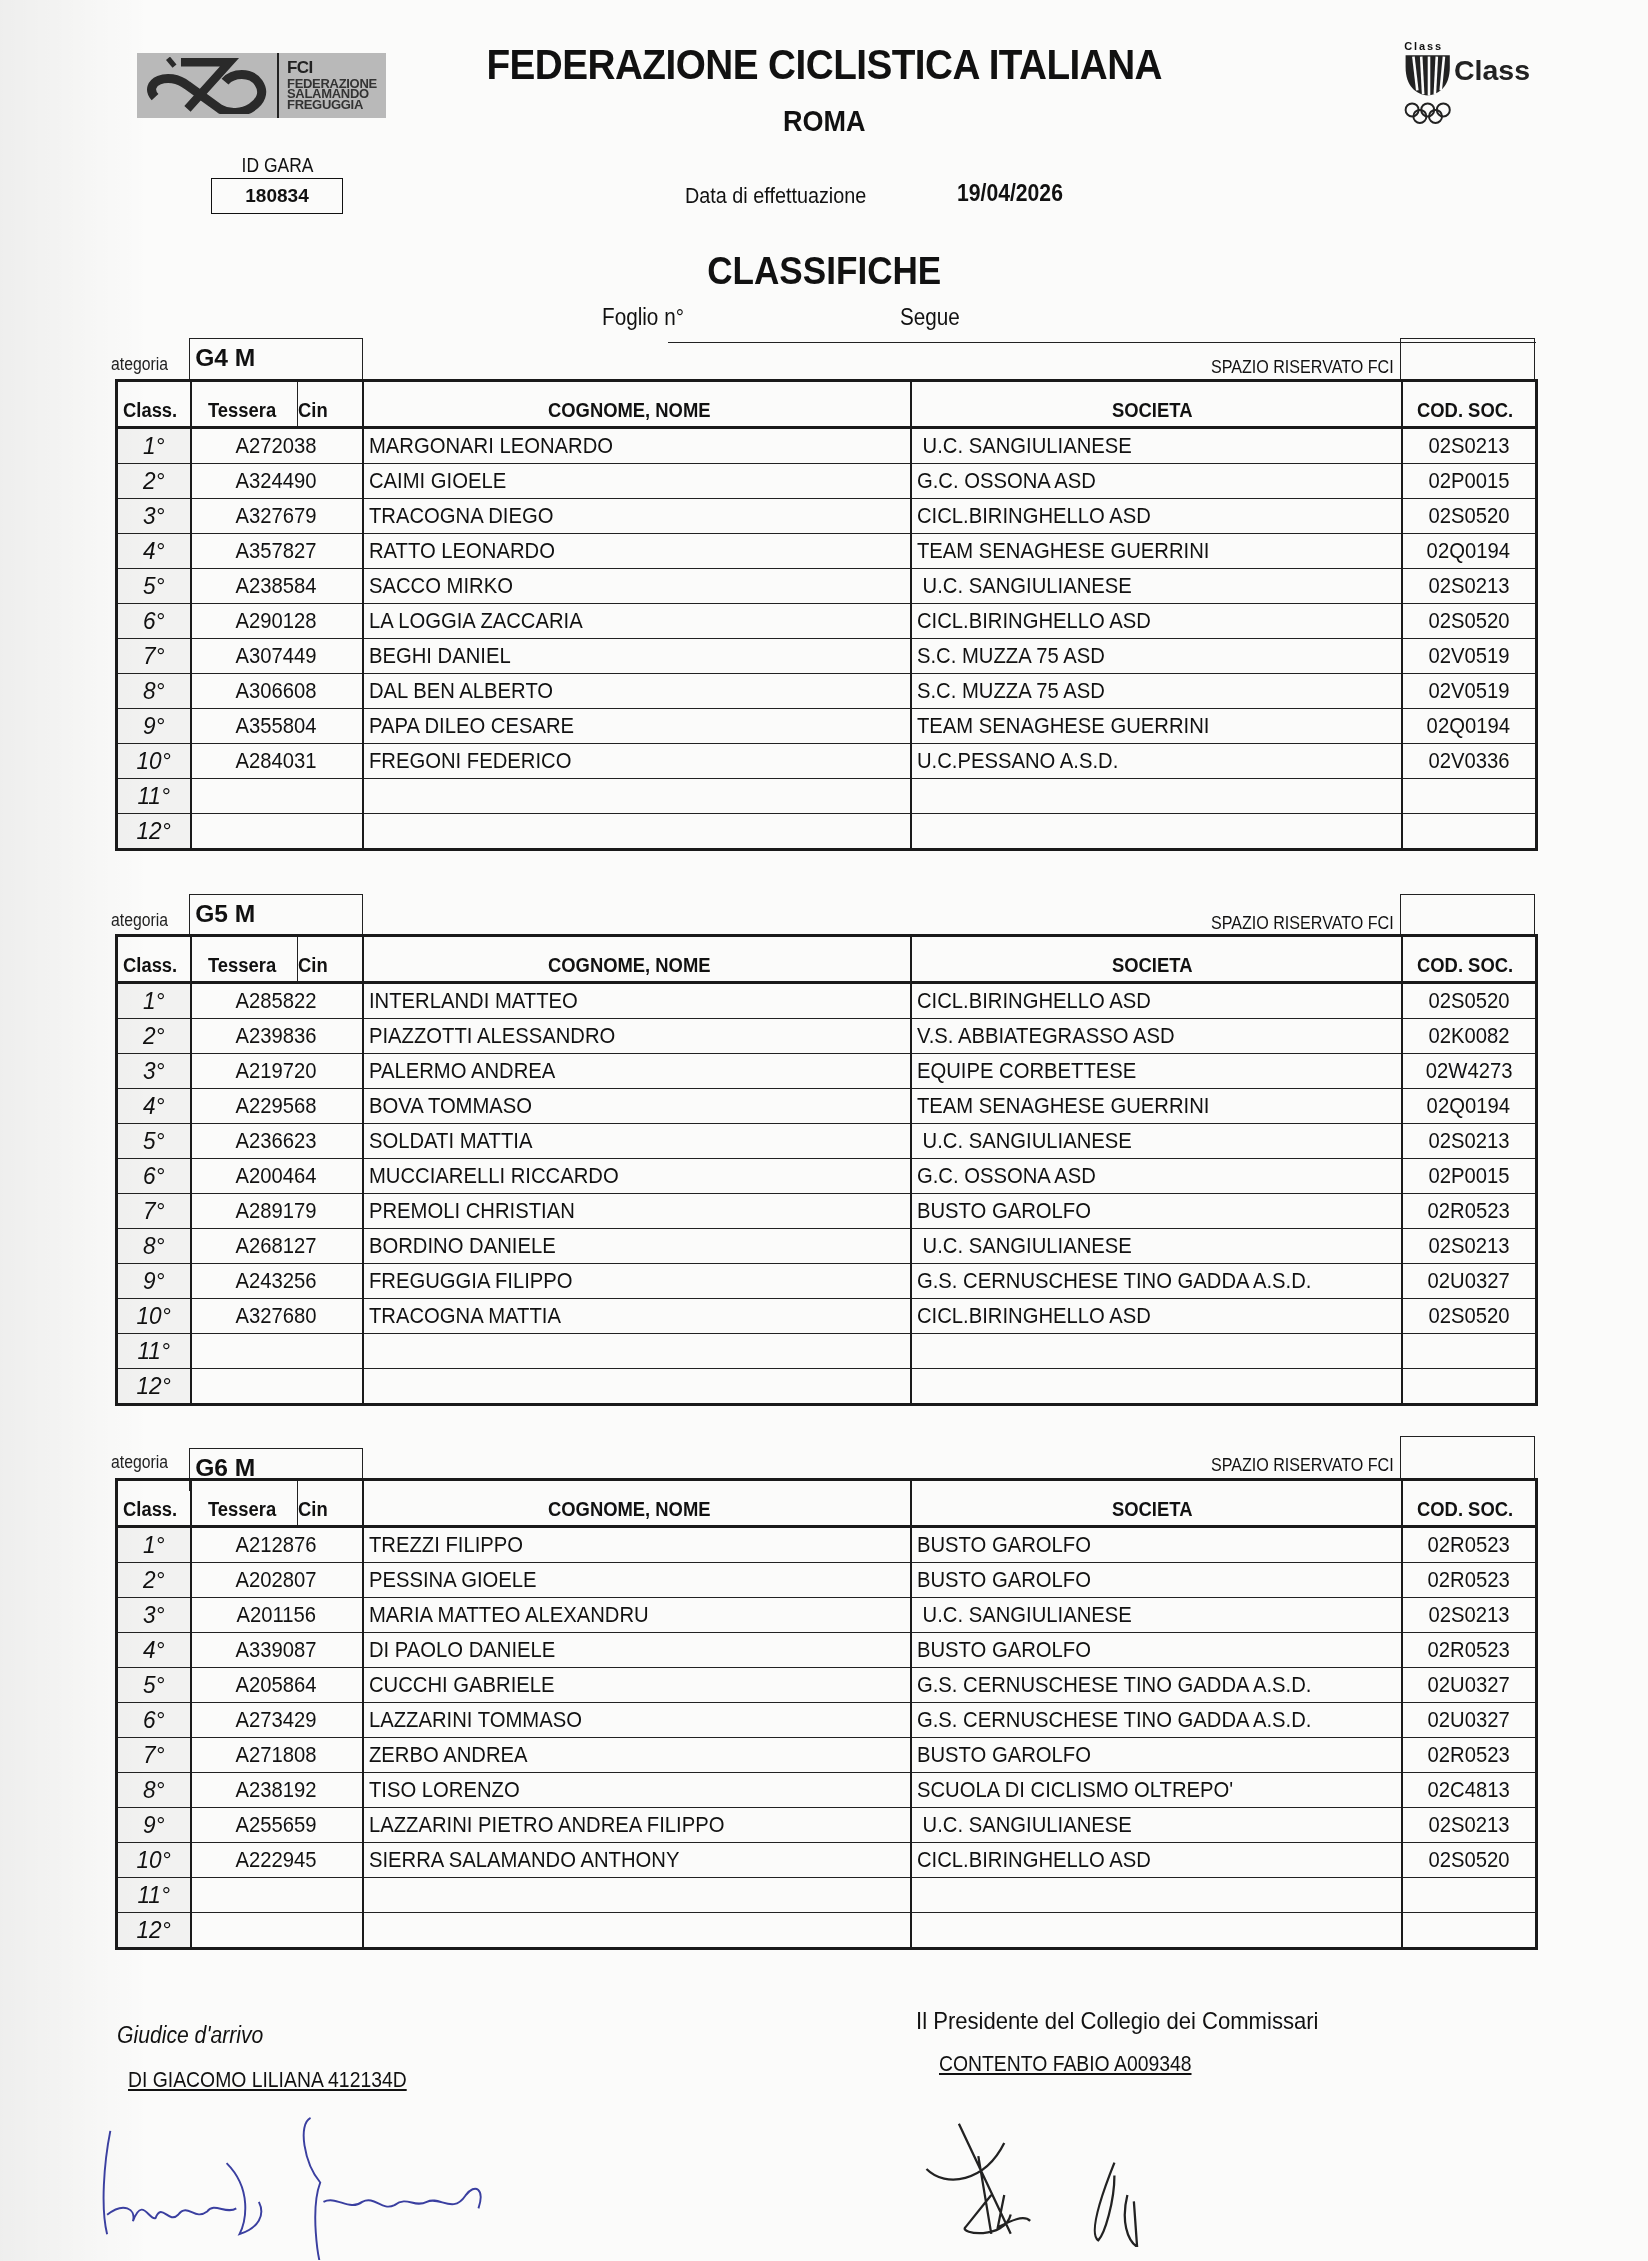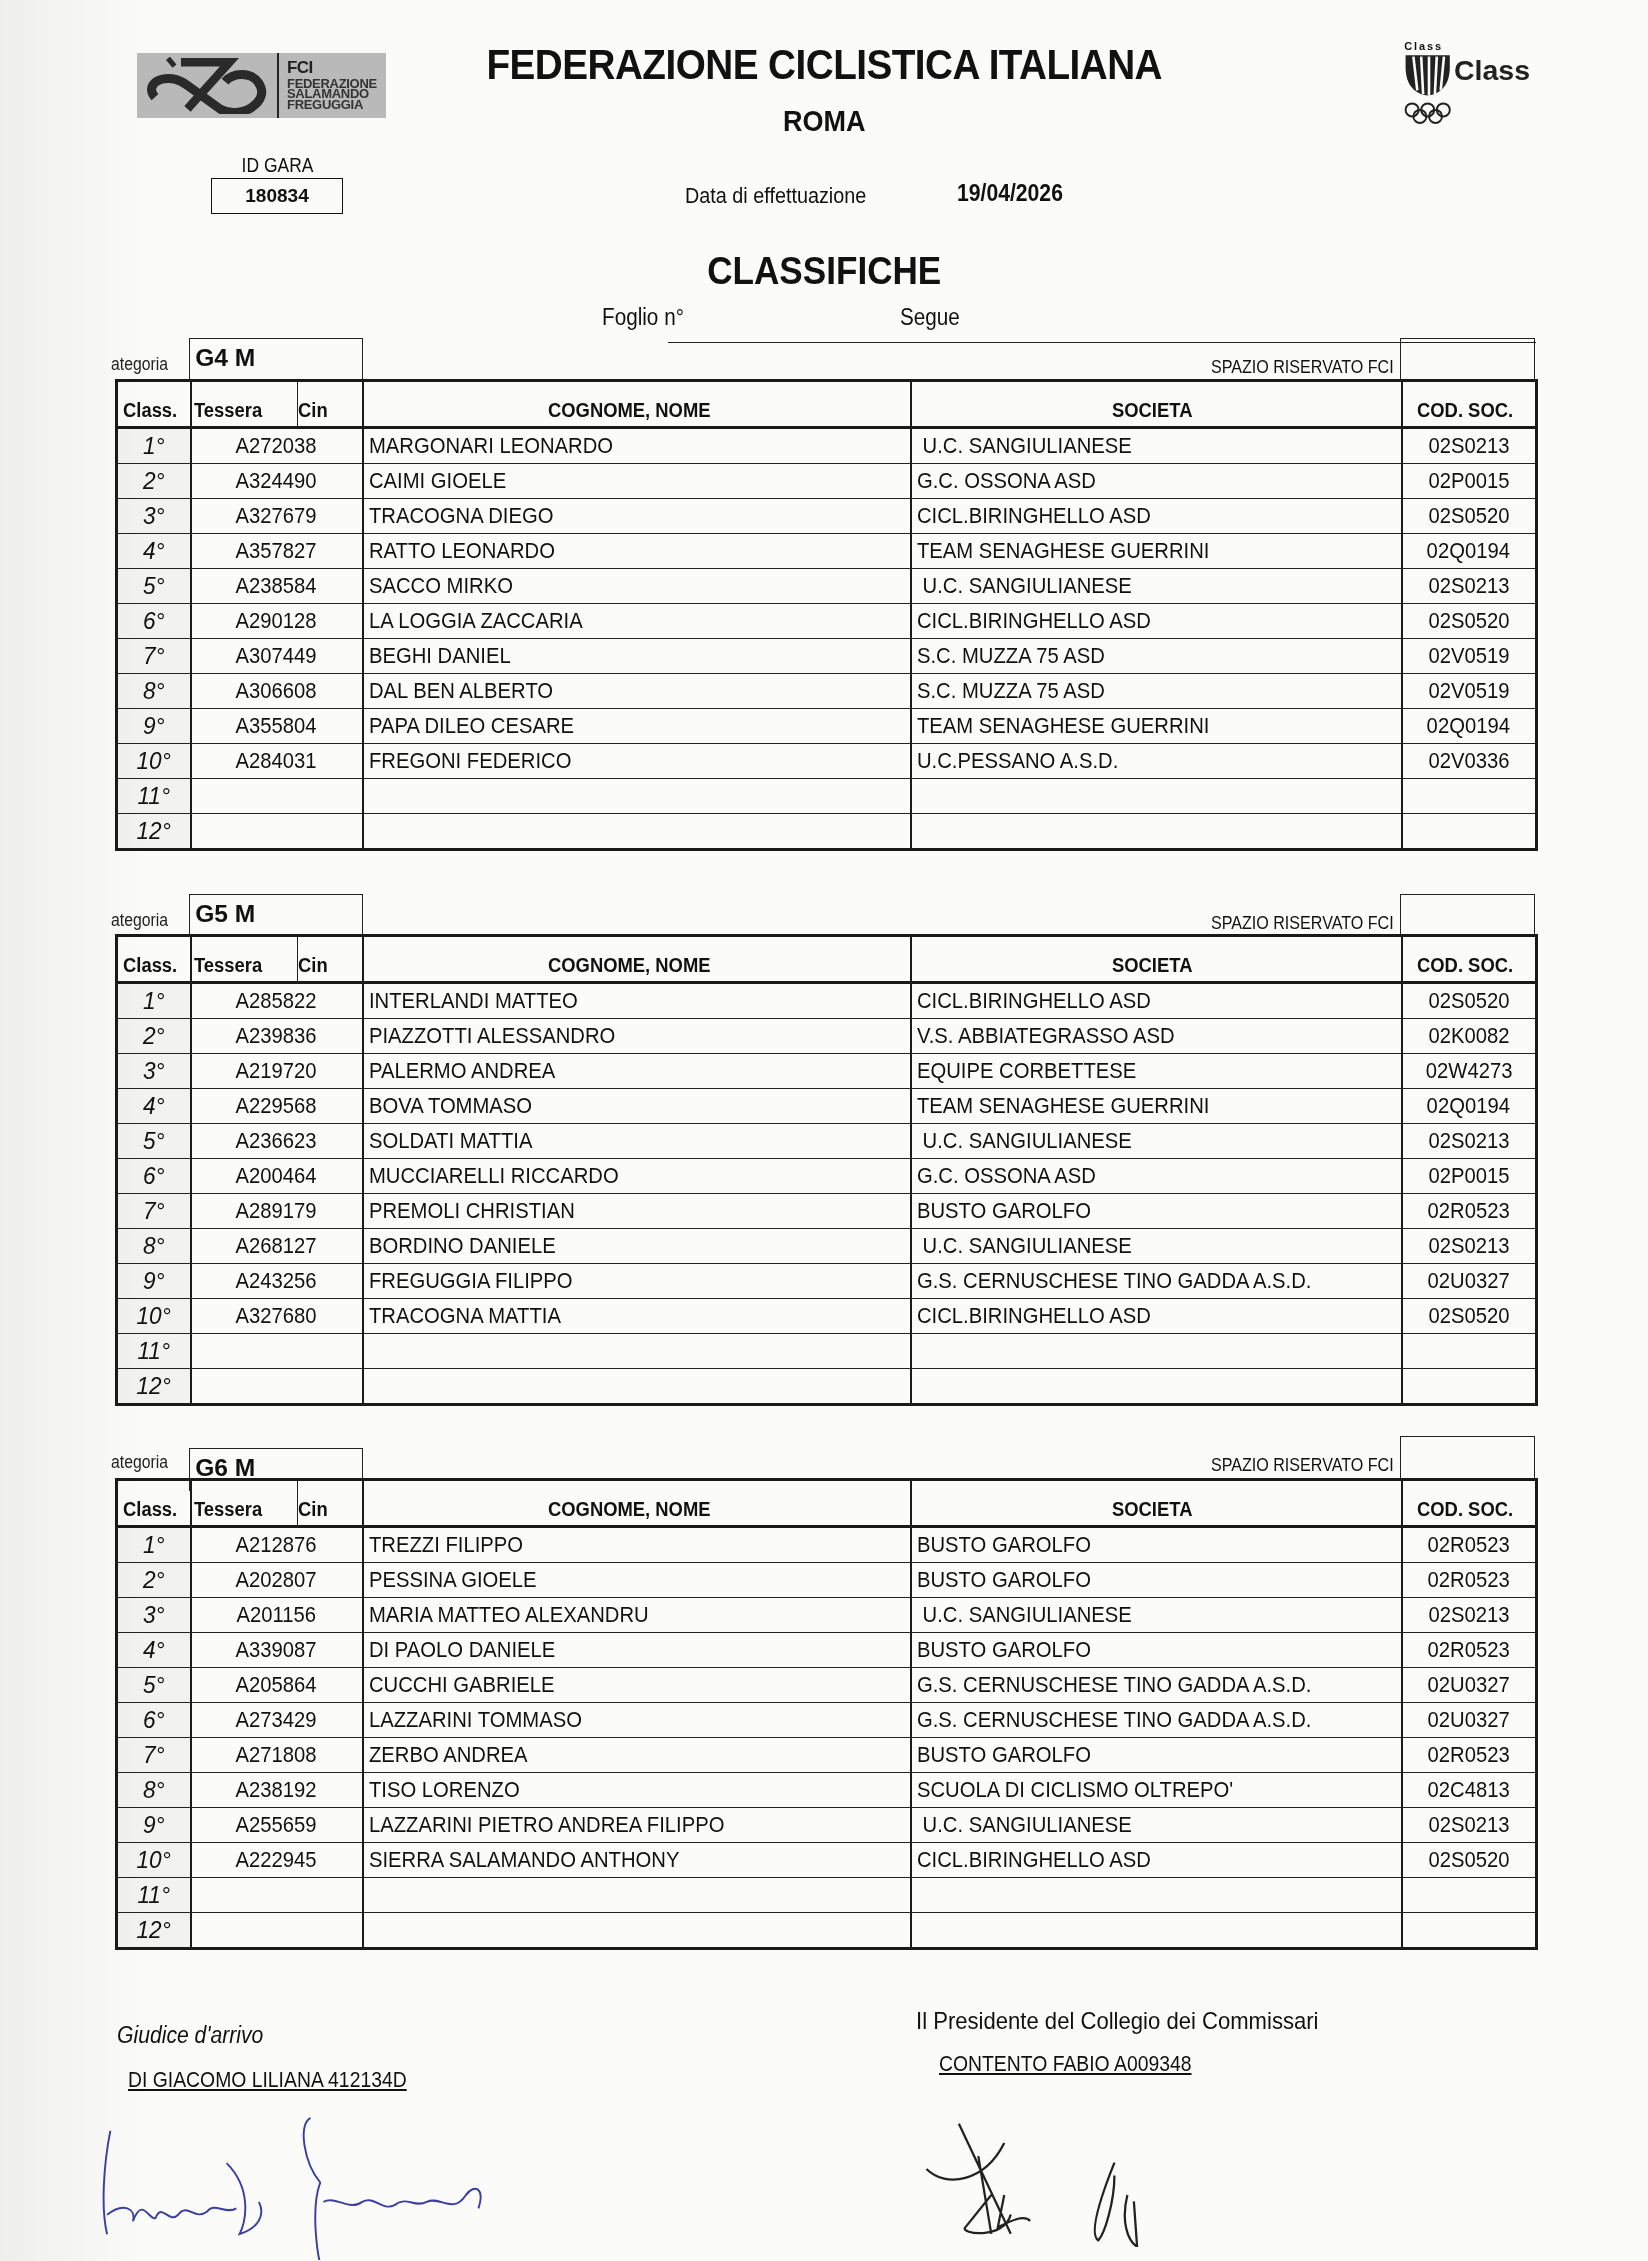"Tessera" table.results thead th.h-tess { text-align: left -> center }
